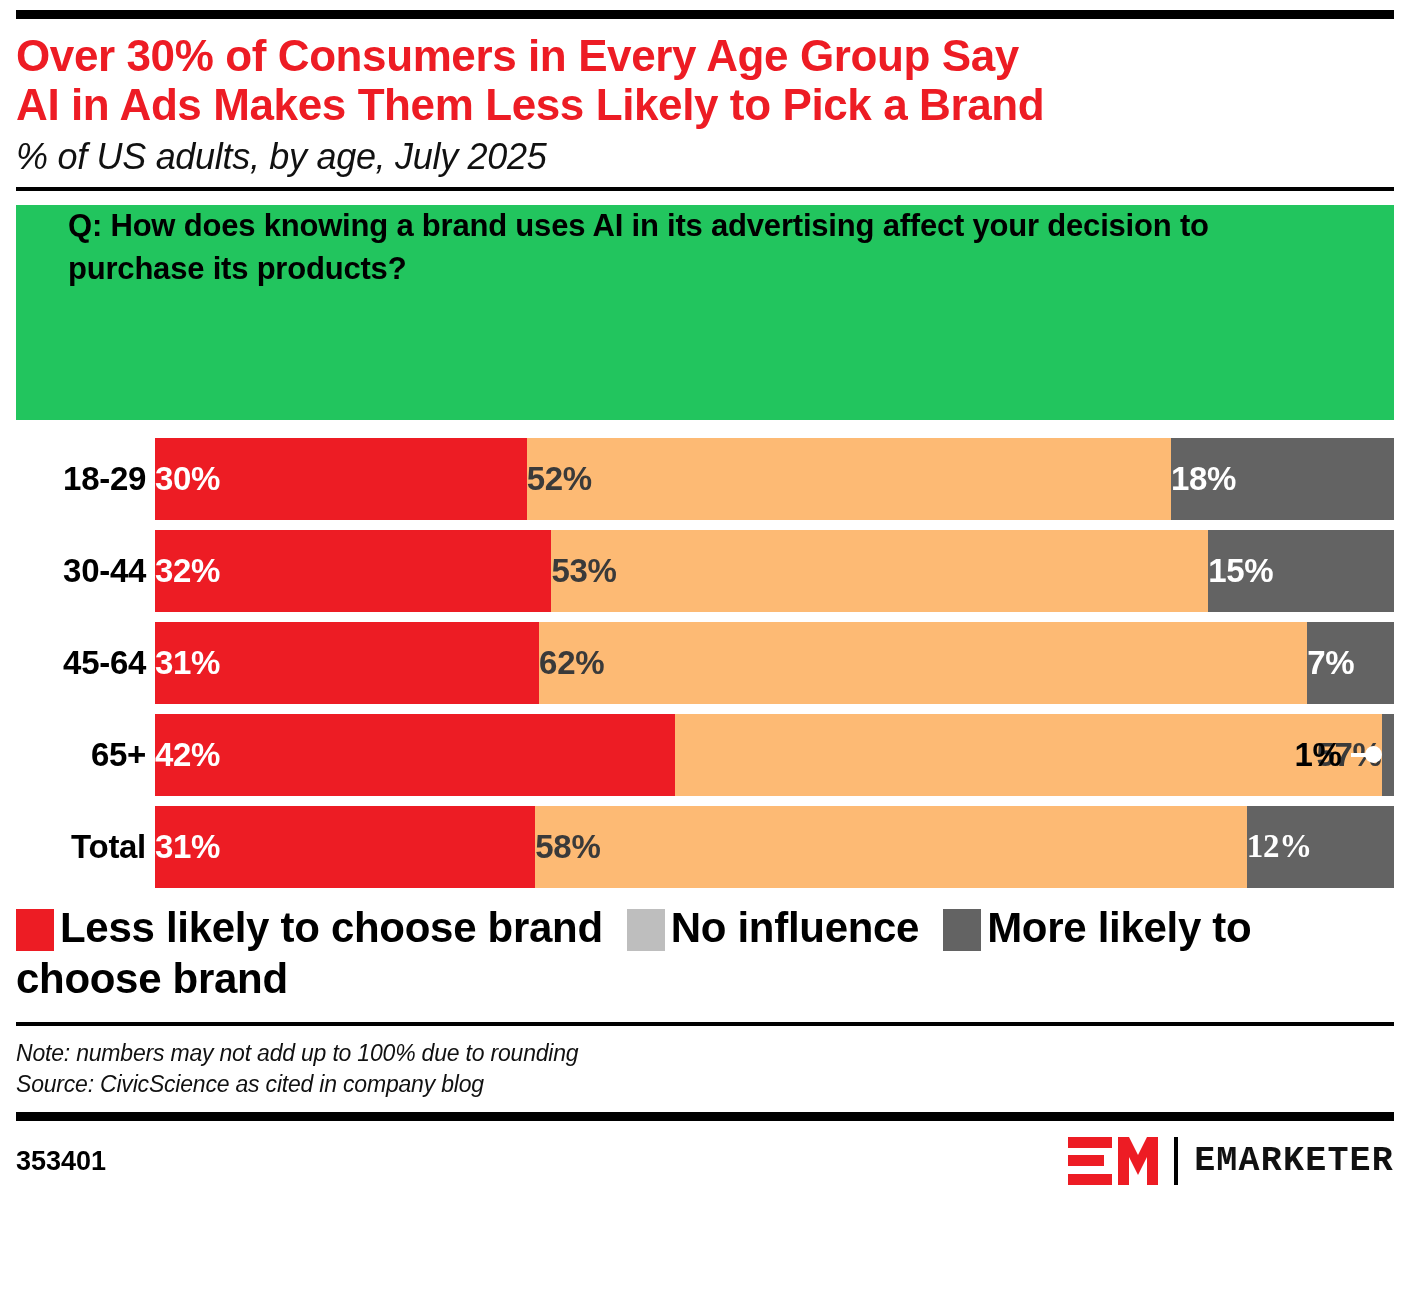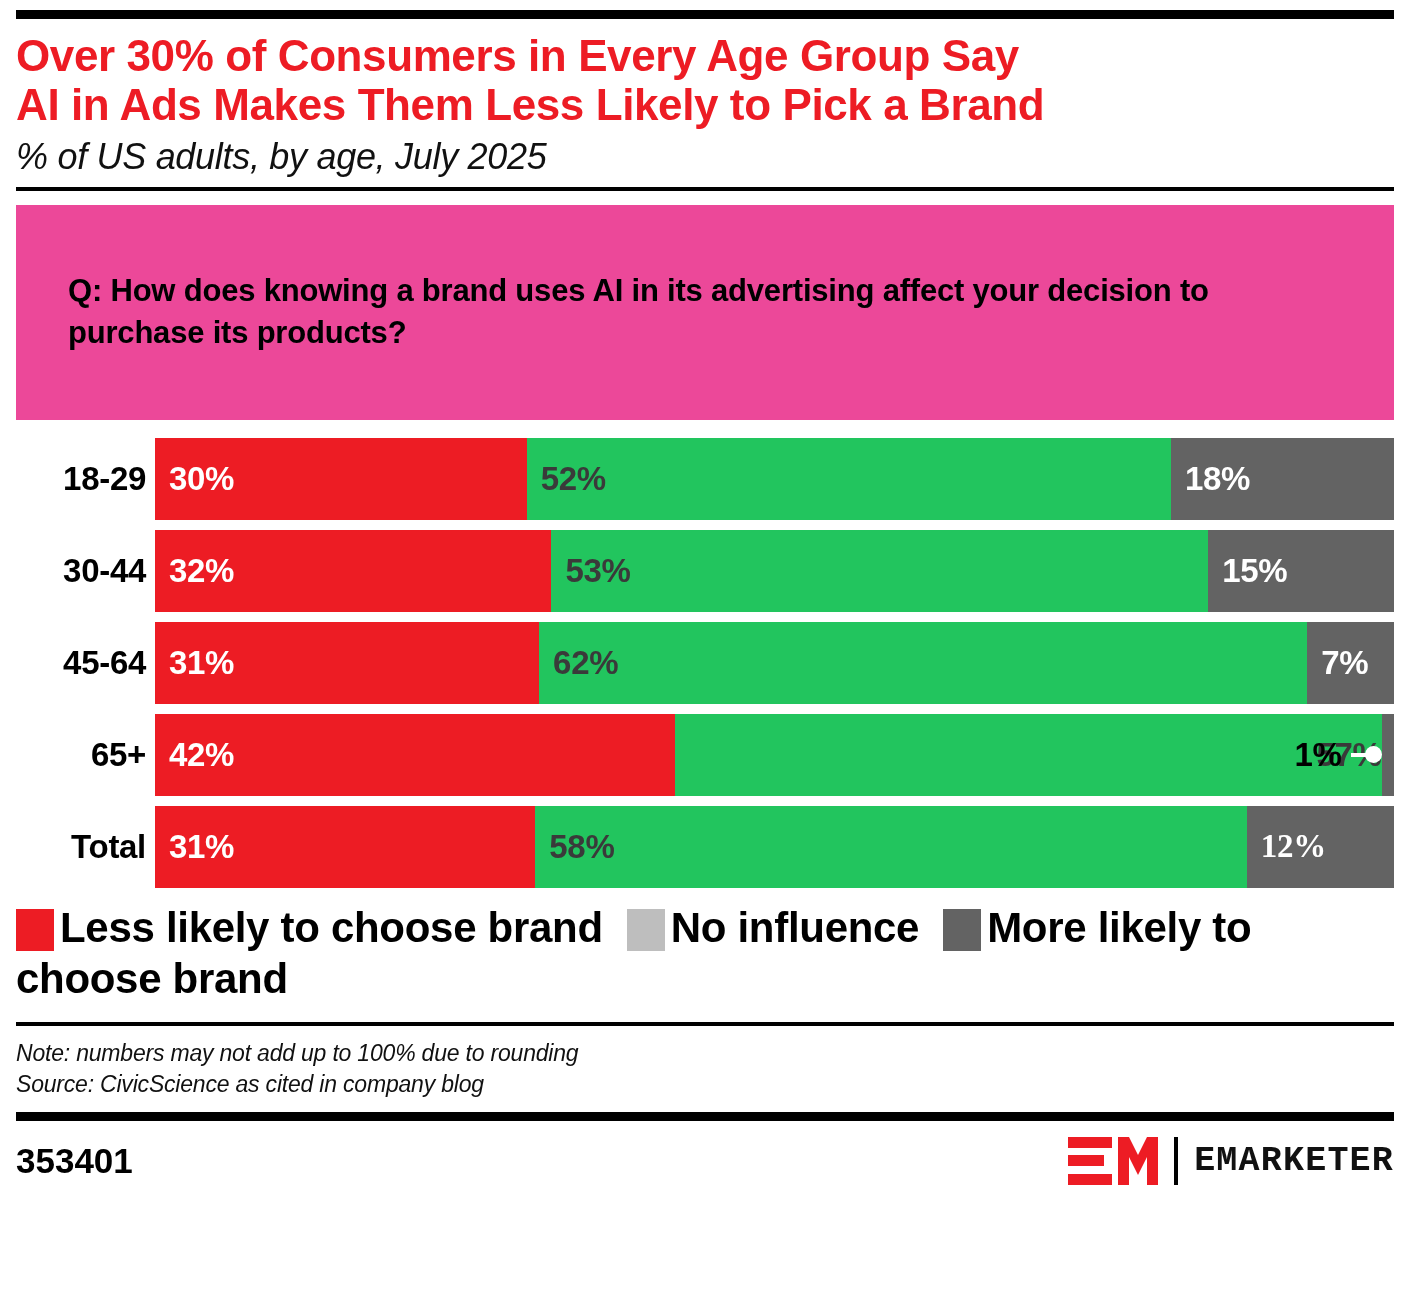"Q: How does knowing a" .qbox { align-items: center -> flex-start; background: #ec4899 -> #22c55e }
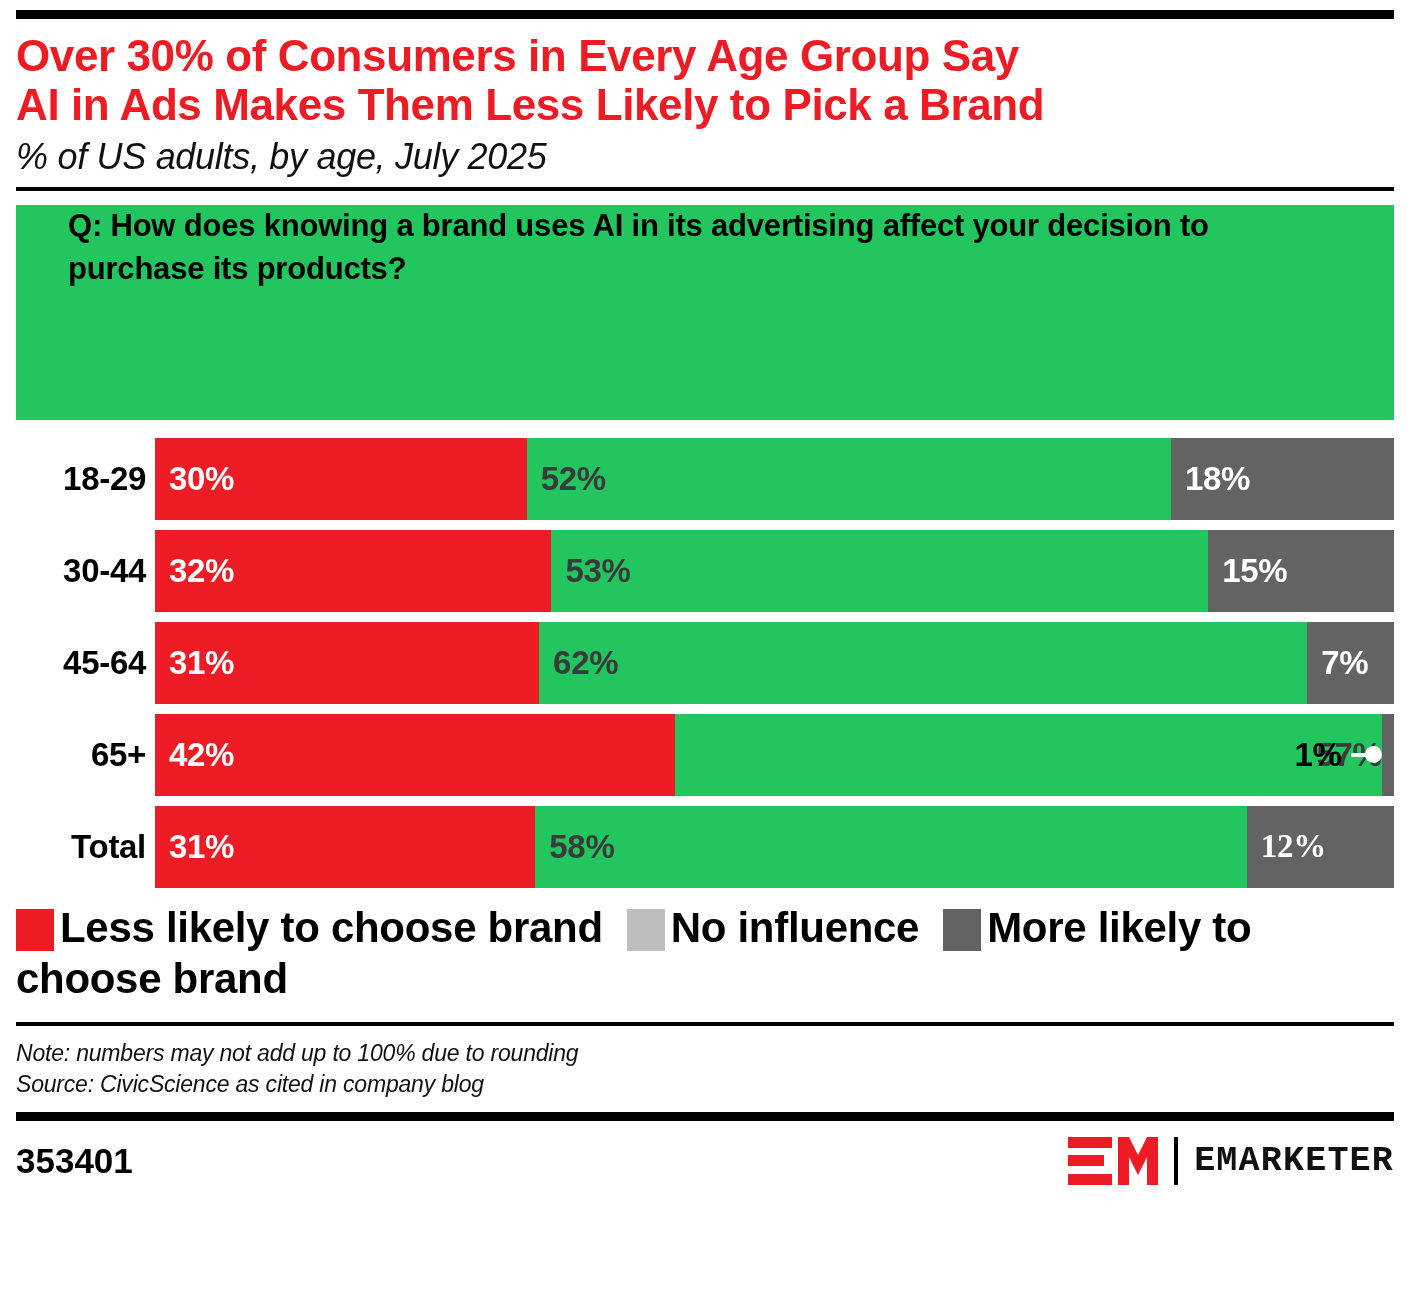"30%" .seg-label { padding-left: 14px -> none }
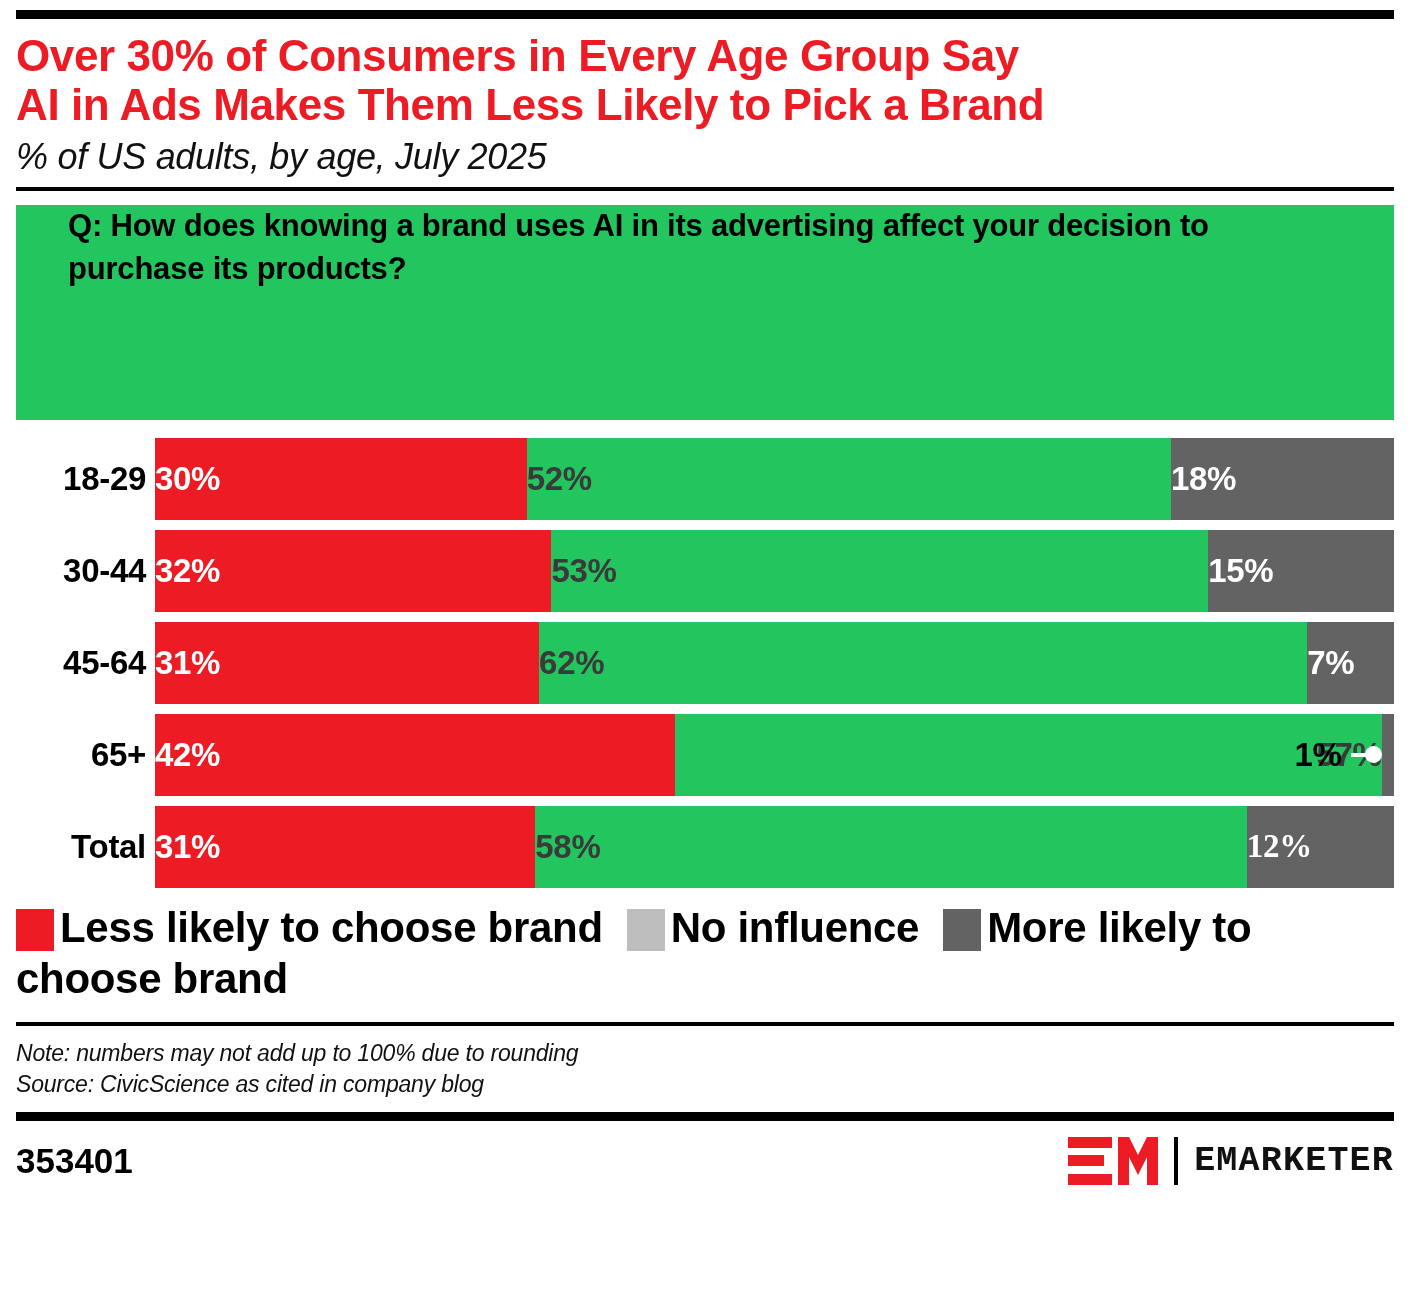"52%" .seg.none { background: #22c55e -> #fdba74 }
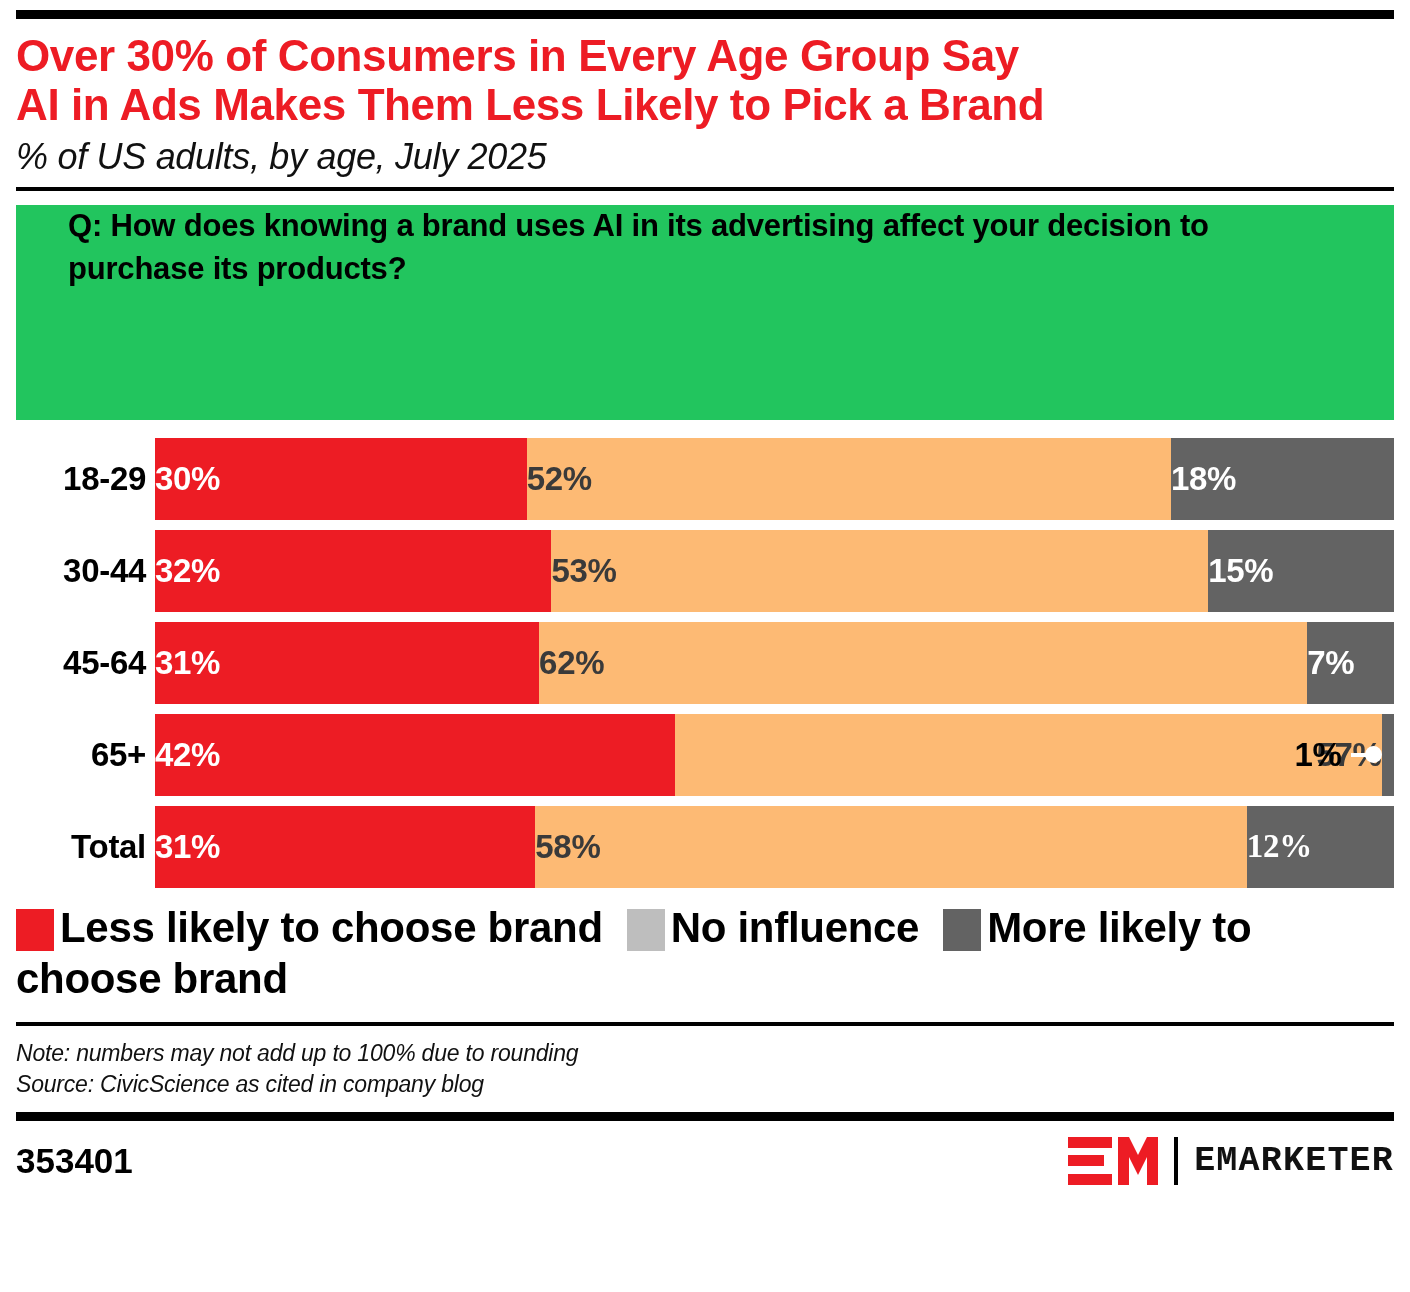"353401" .chart-id { font-size: 35px -> 27px }
